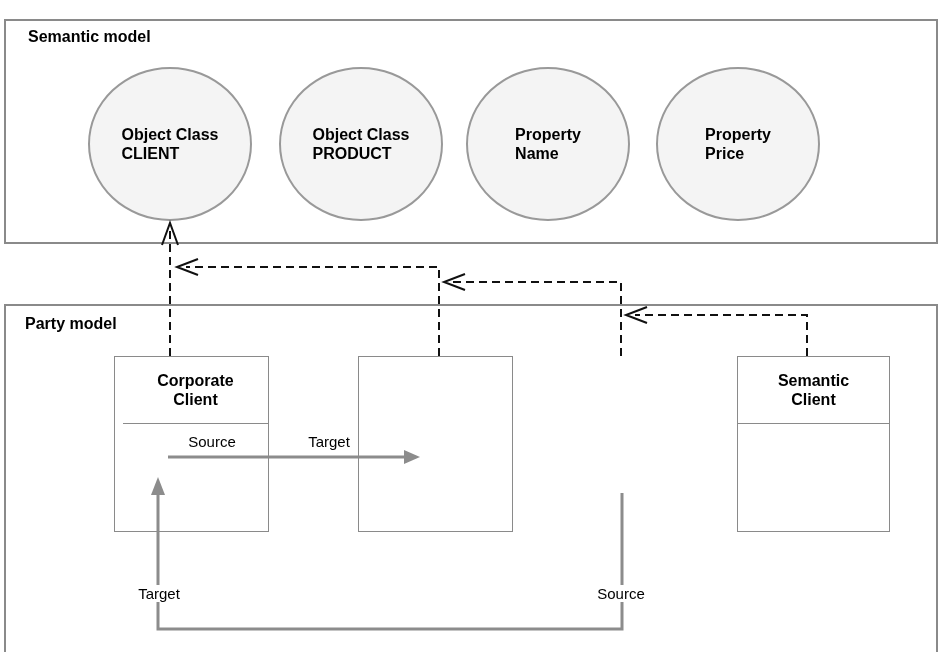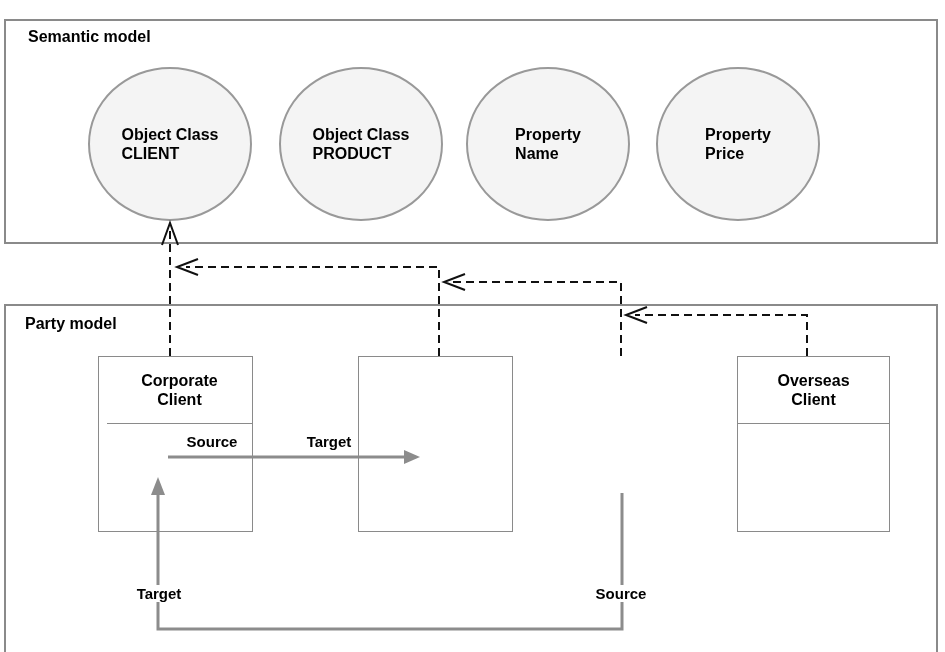"Corporate" .ent-1 { left: 98px -> 114px }
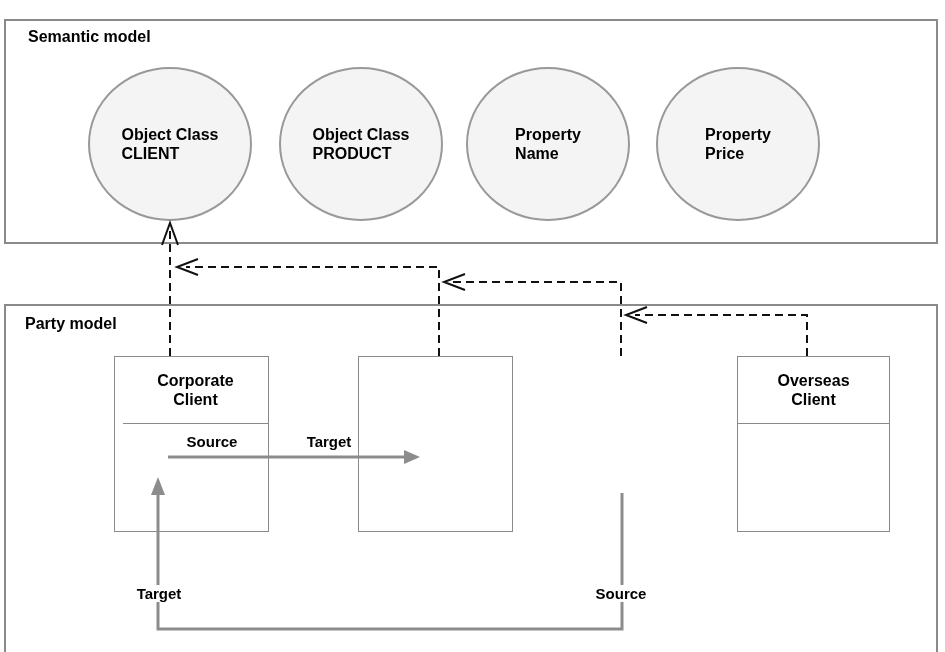"Overseas" div.entity-header { text: Overseas -> Semantic }
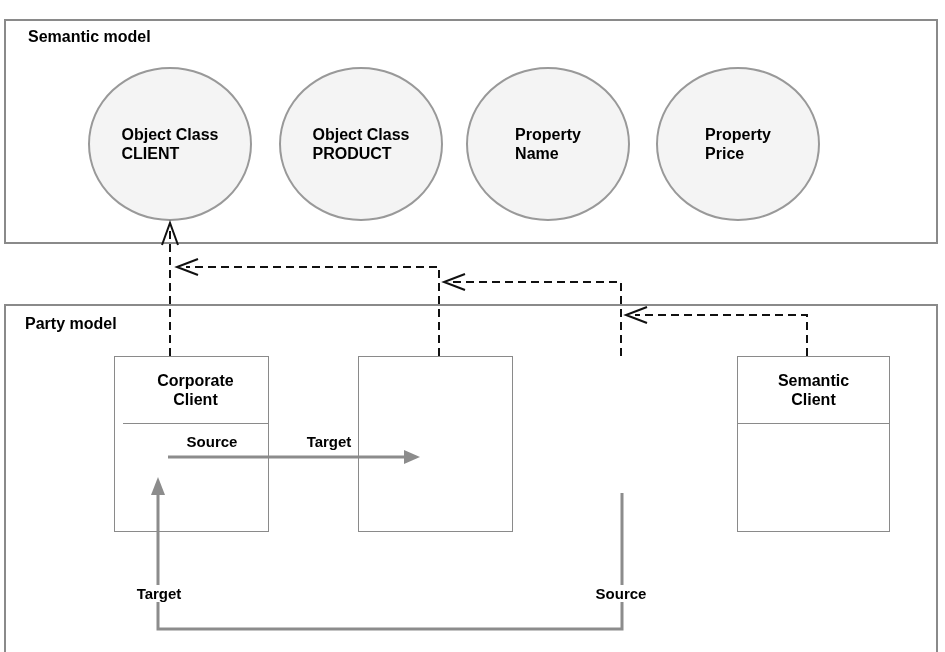"Source" .conn-label { font-weight: bold -> normal }
